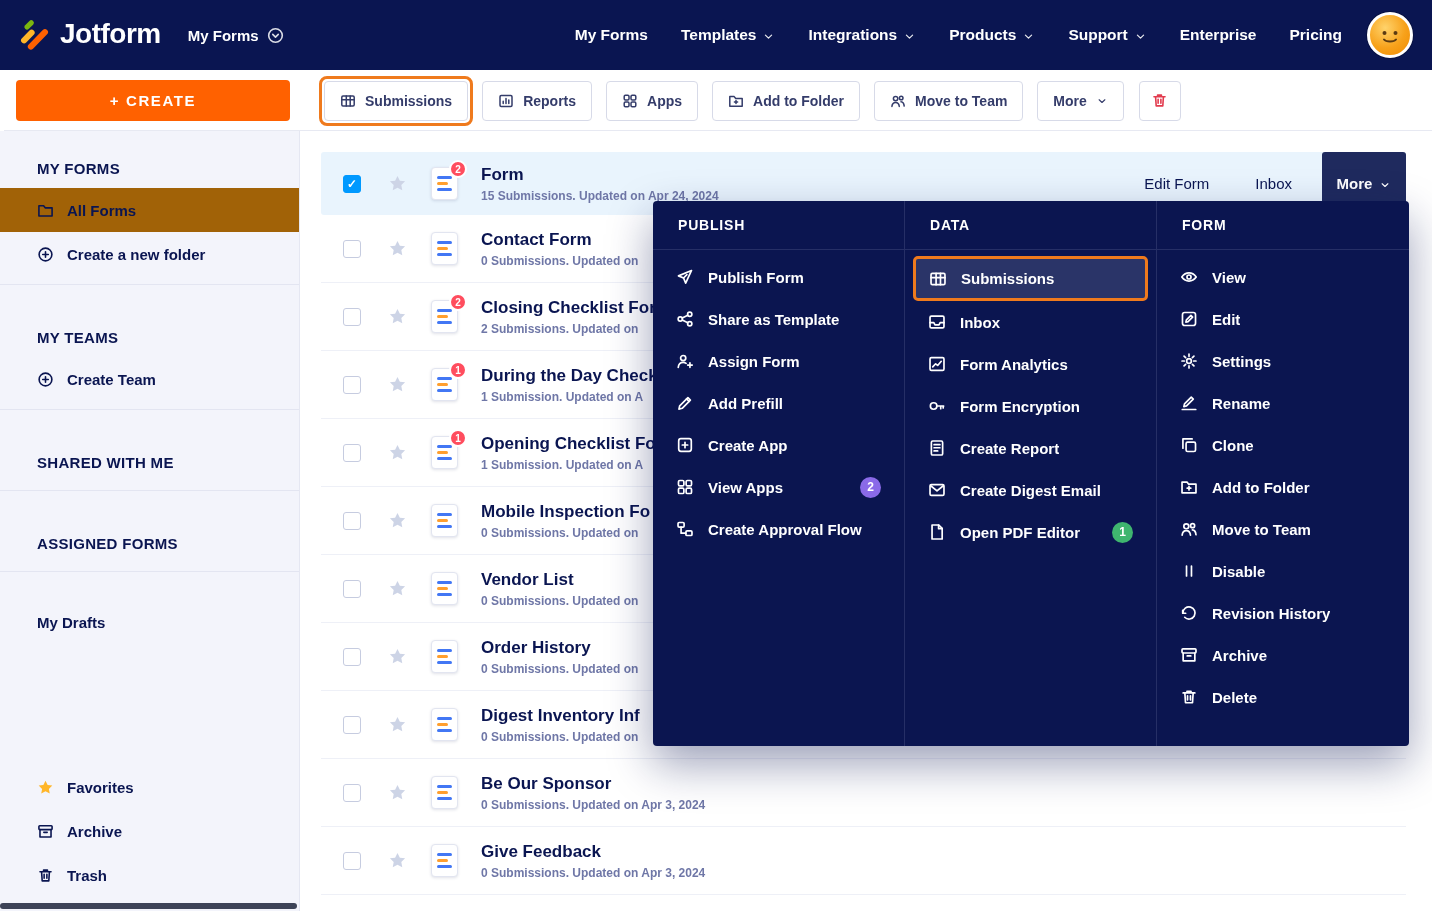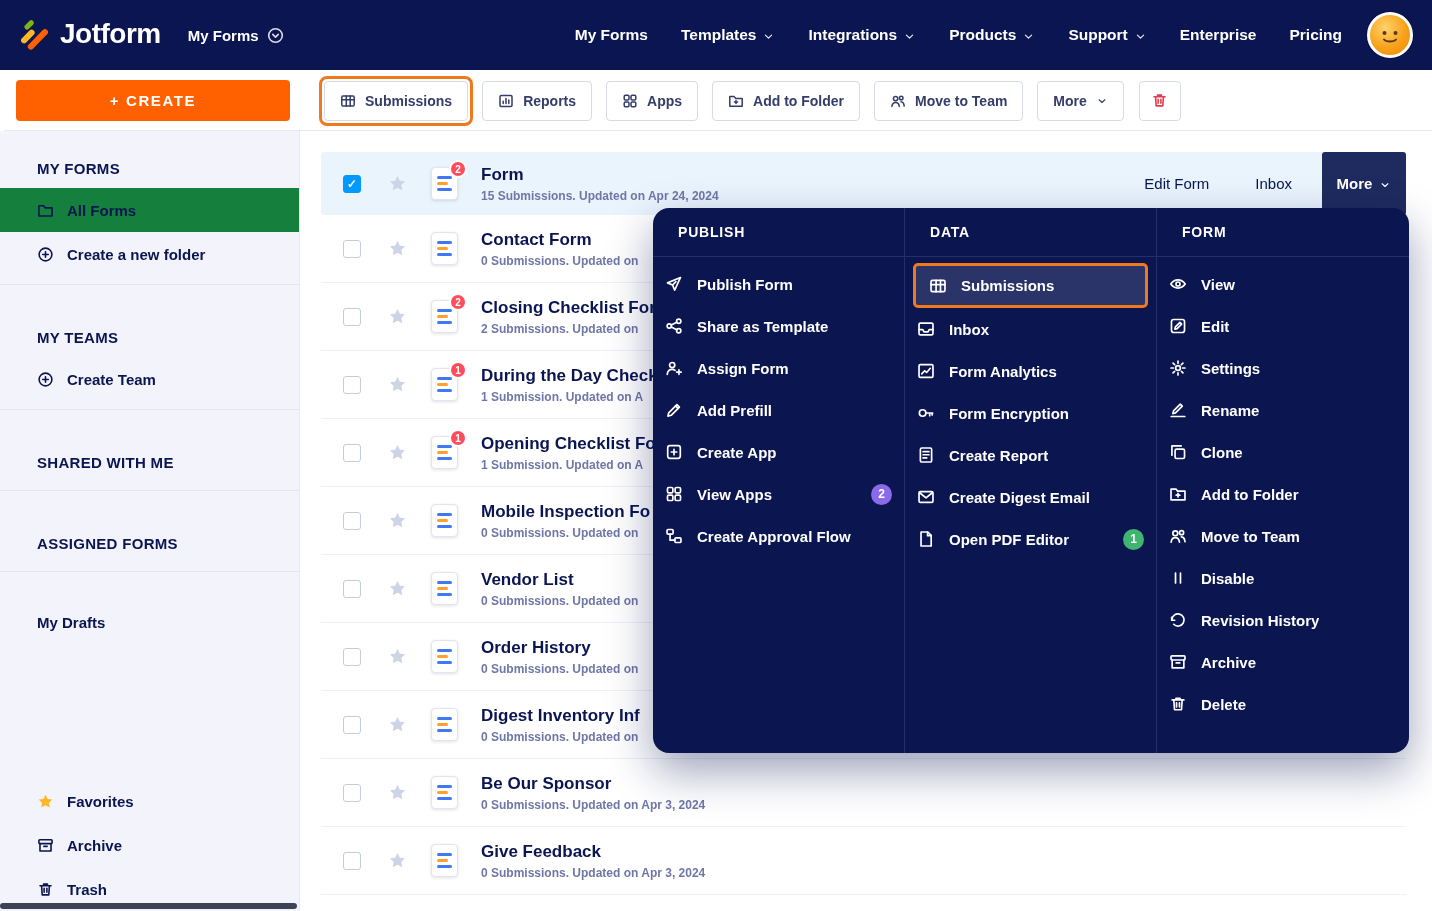"All Forms" .sb-item.selected { background: #15803d -> #a16207 }
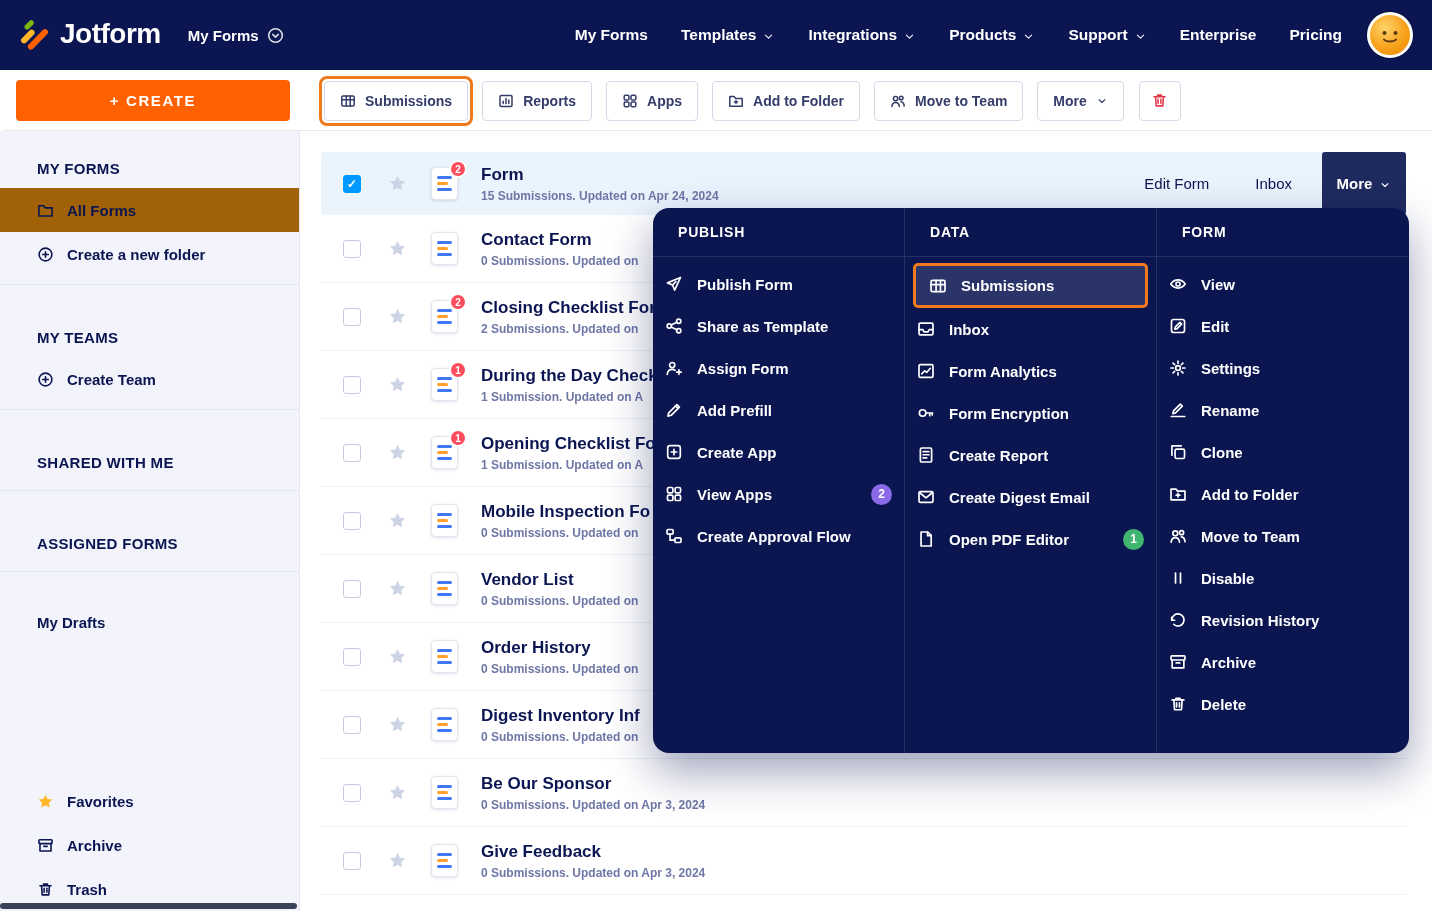"PUBLISH" .menu { border-radius: 16px -> 4px; top: 208px -> 201px }
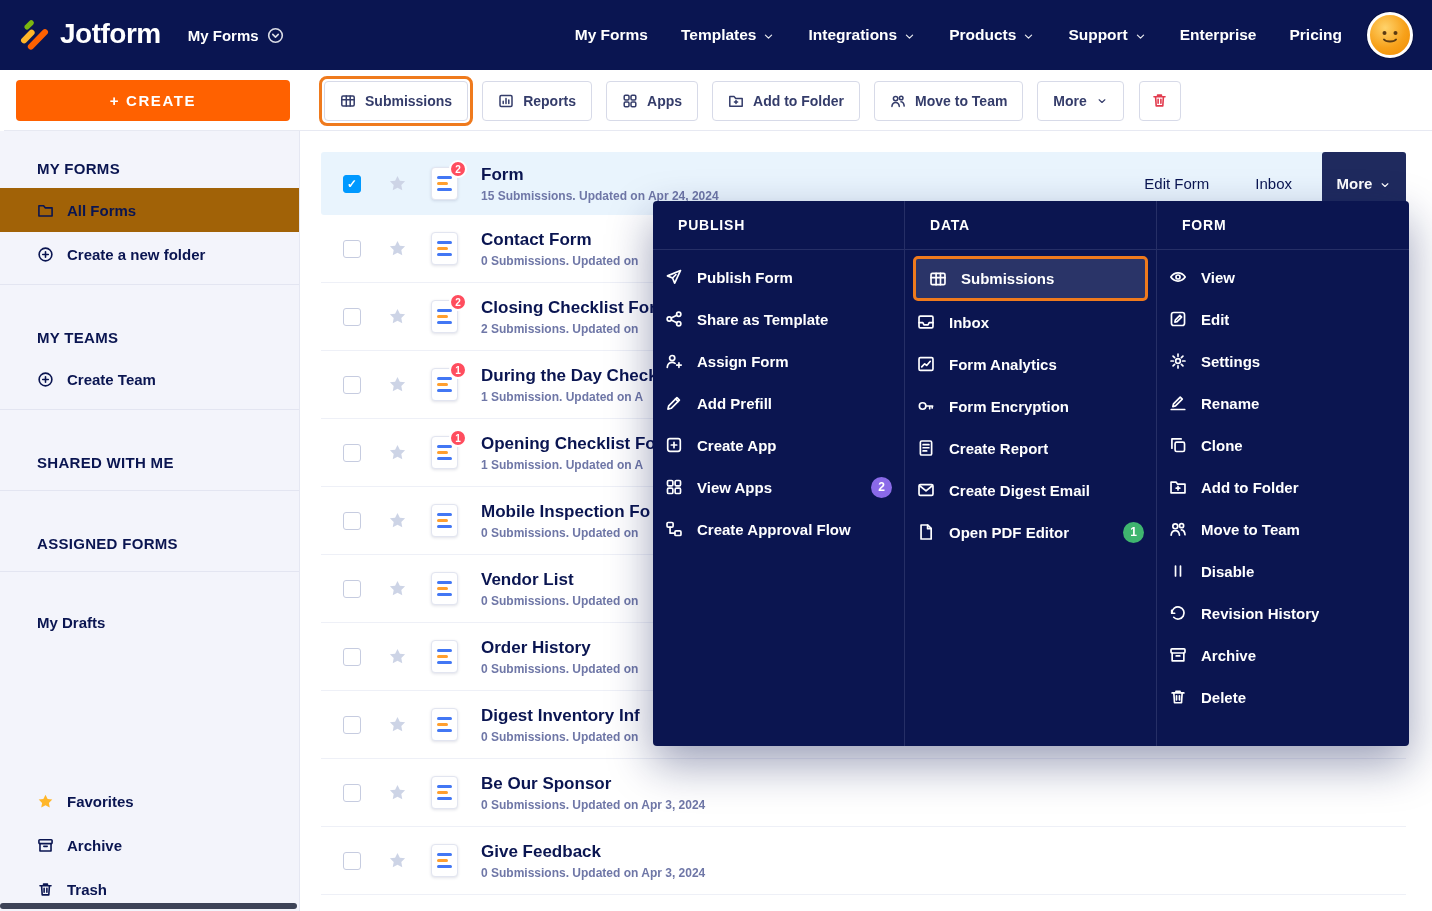"Publish Form" .menu-item { padding: 0 12px -> 0 23px }
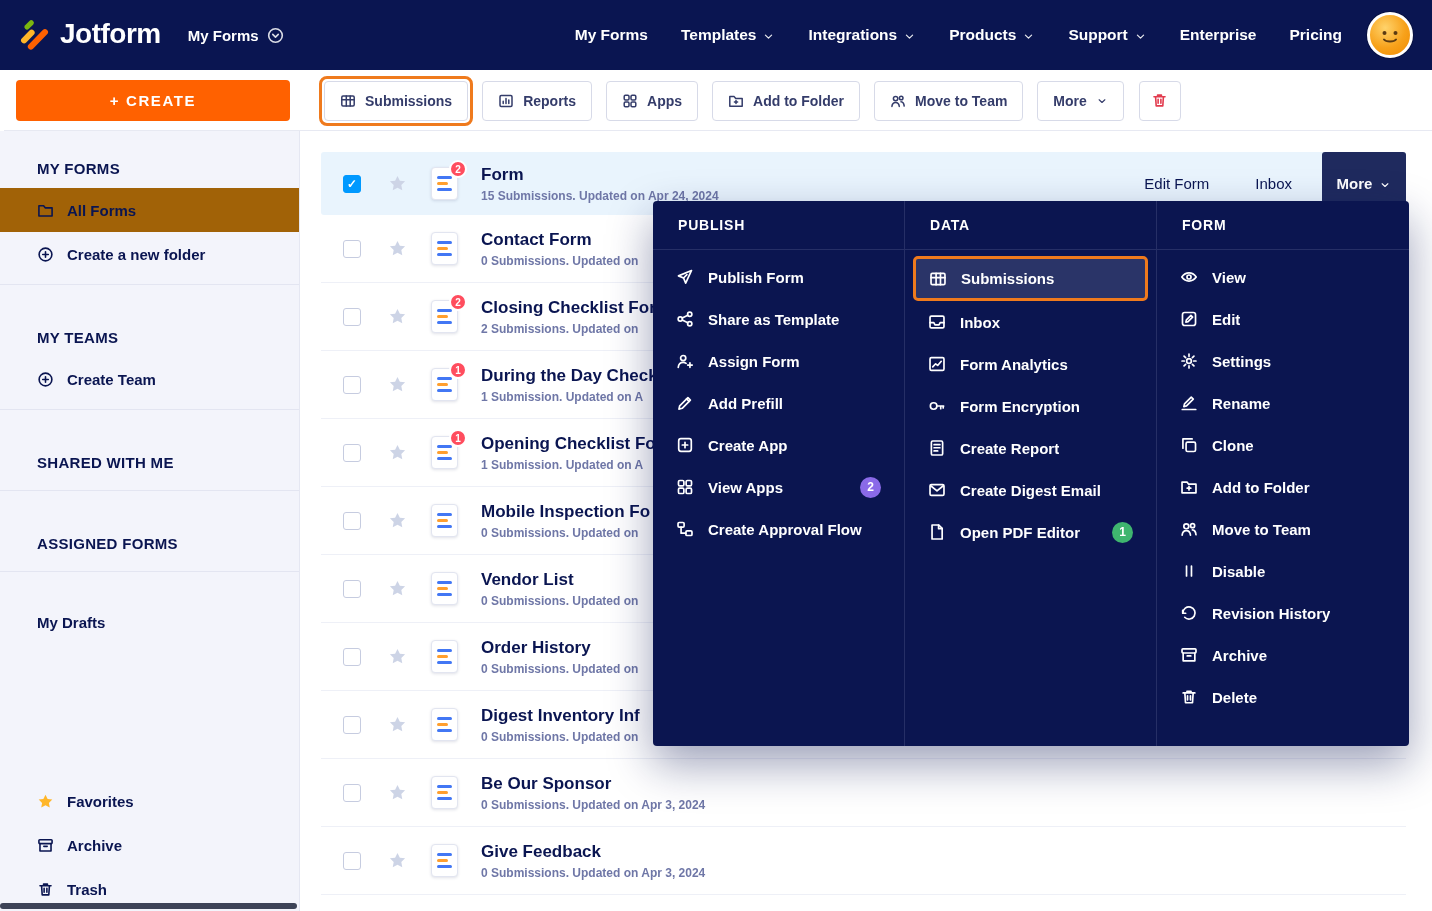"Favorites" .sb-bottom { padding-bottom: none -> 14px }
